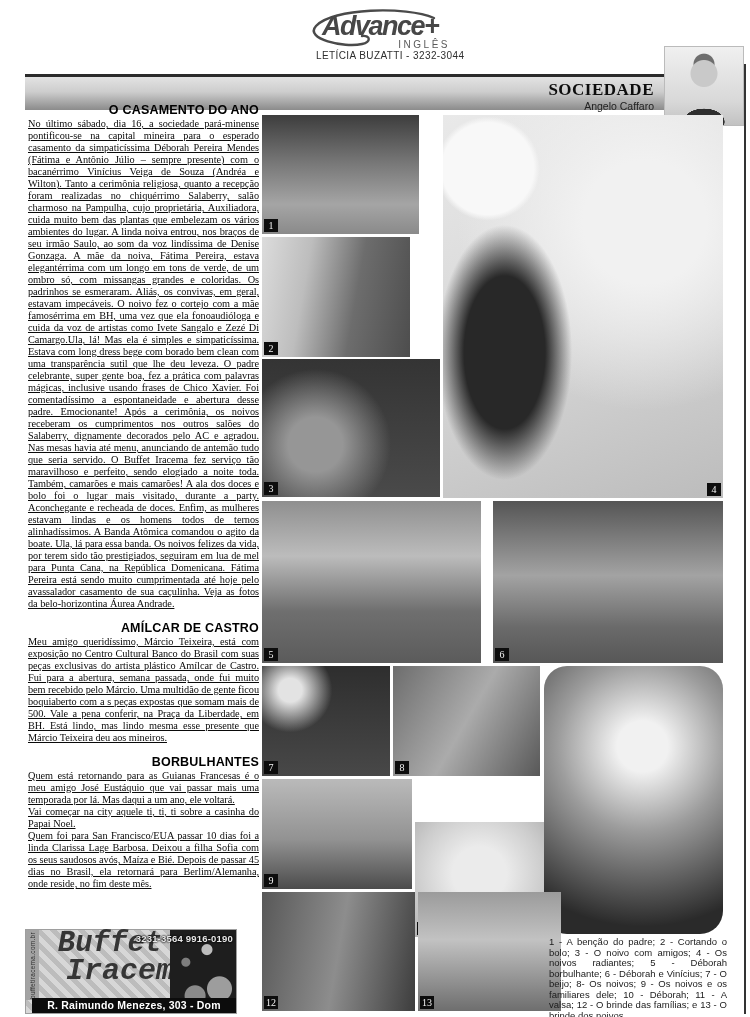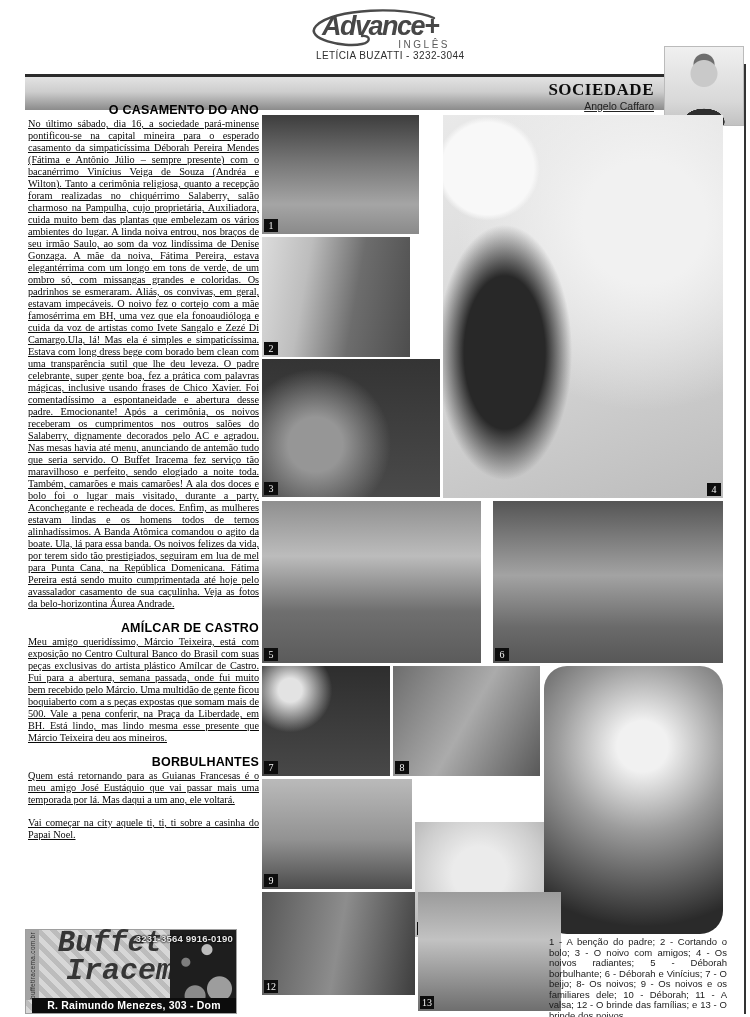"Angelo Caffaro" .soc-author { text-decoration: underline -> none }
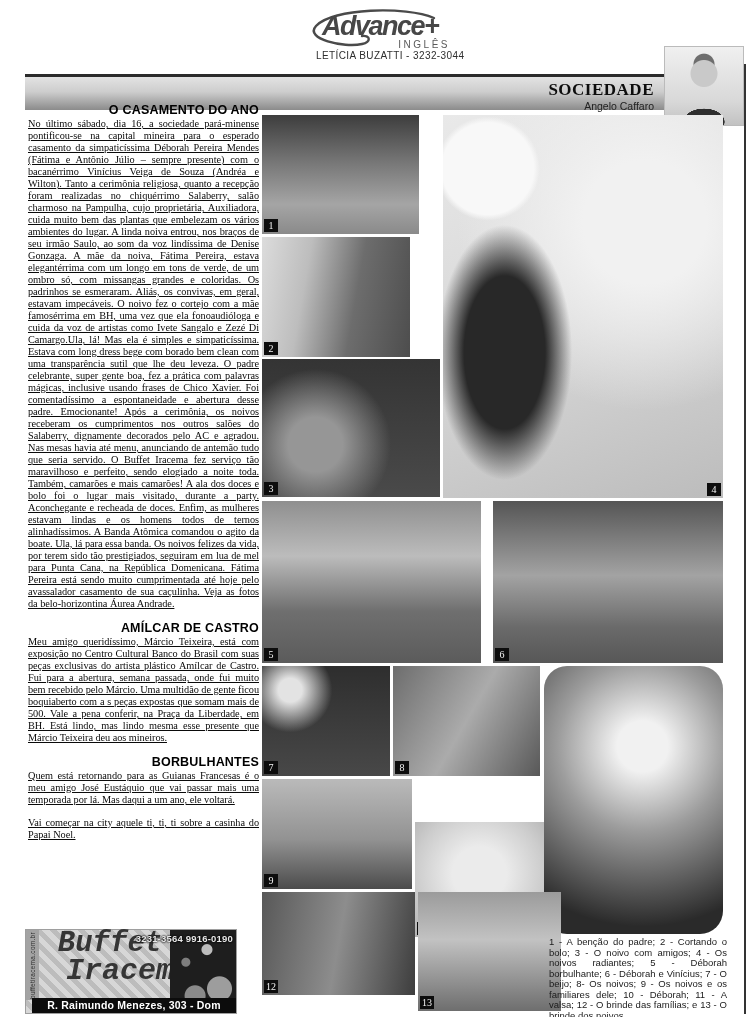"Vai começar na city aquele" .sec p + p { margin-top: 11px -> none }
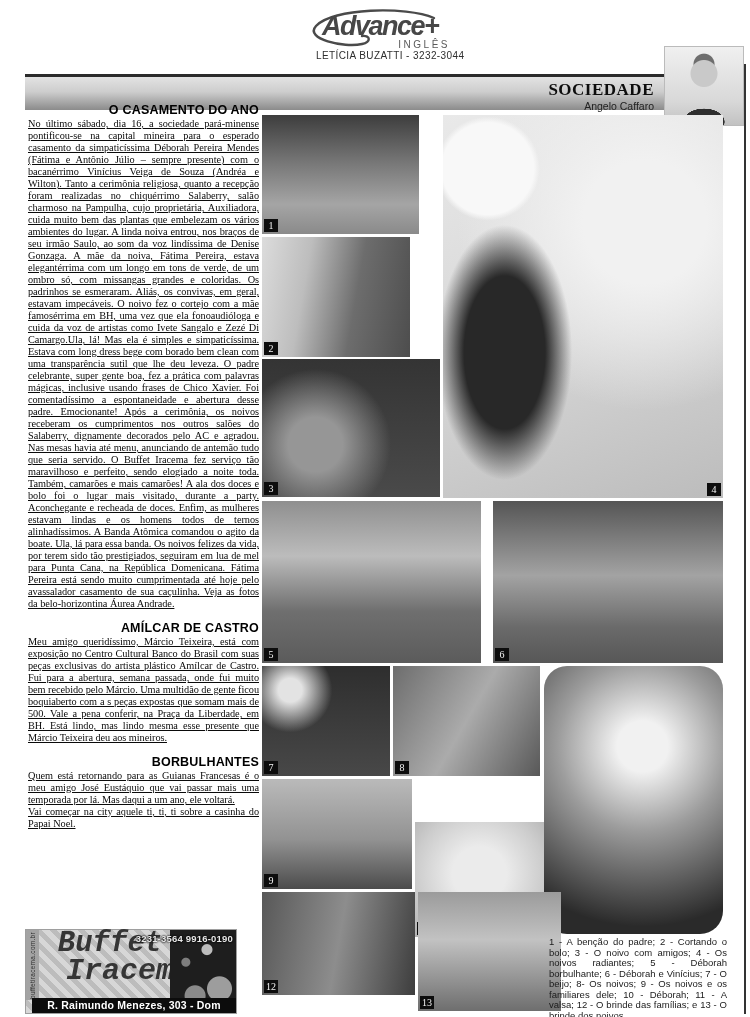"Quem foi para San Francisco/EUA" p { html: none -> <p>Quem foi para San Francisco/EUA passar 10 dias foi a linda Clarissa Lage Barbosa. Deixou a filha Sofia com os seus saudosos avós, Maíza e Bié. Depois de passar 45 dias no Brasil, ela retornará para Berlim/Alemanha, onde reside, no fim deste mês.</p> }
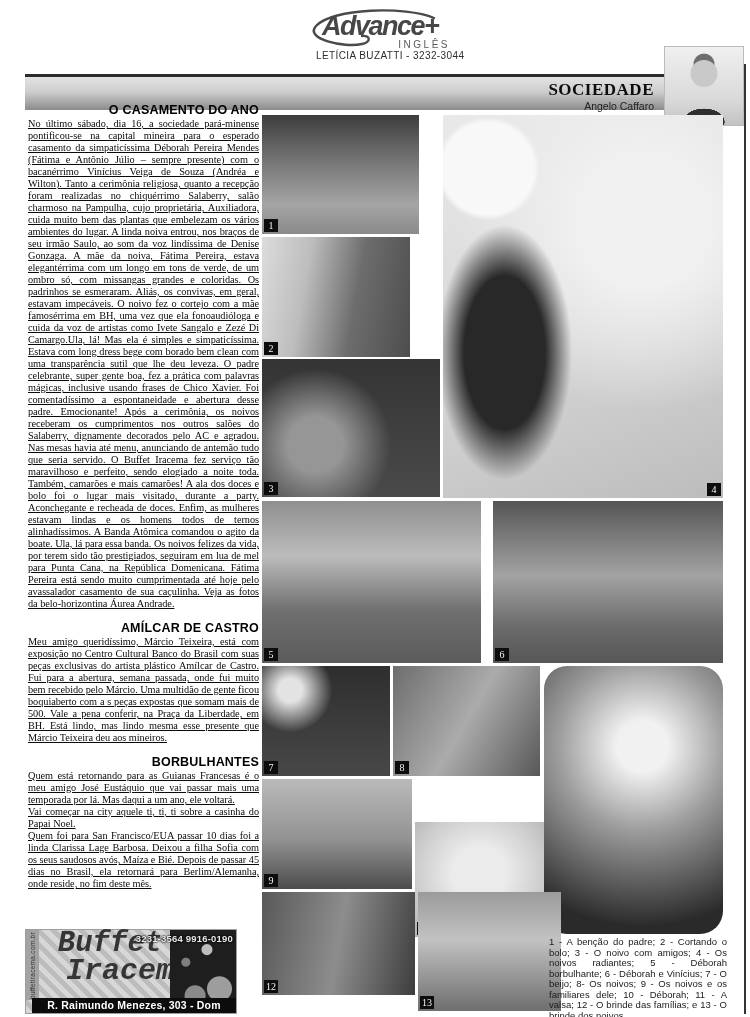"12" .p12 { height: 103px -> 119px }
